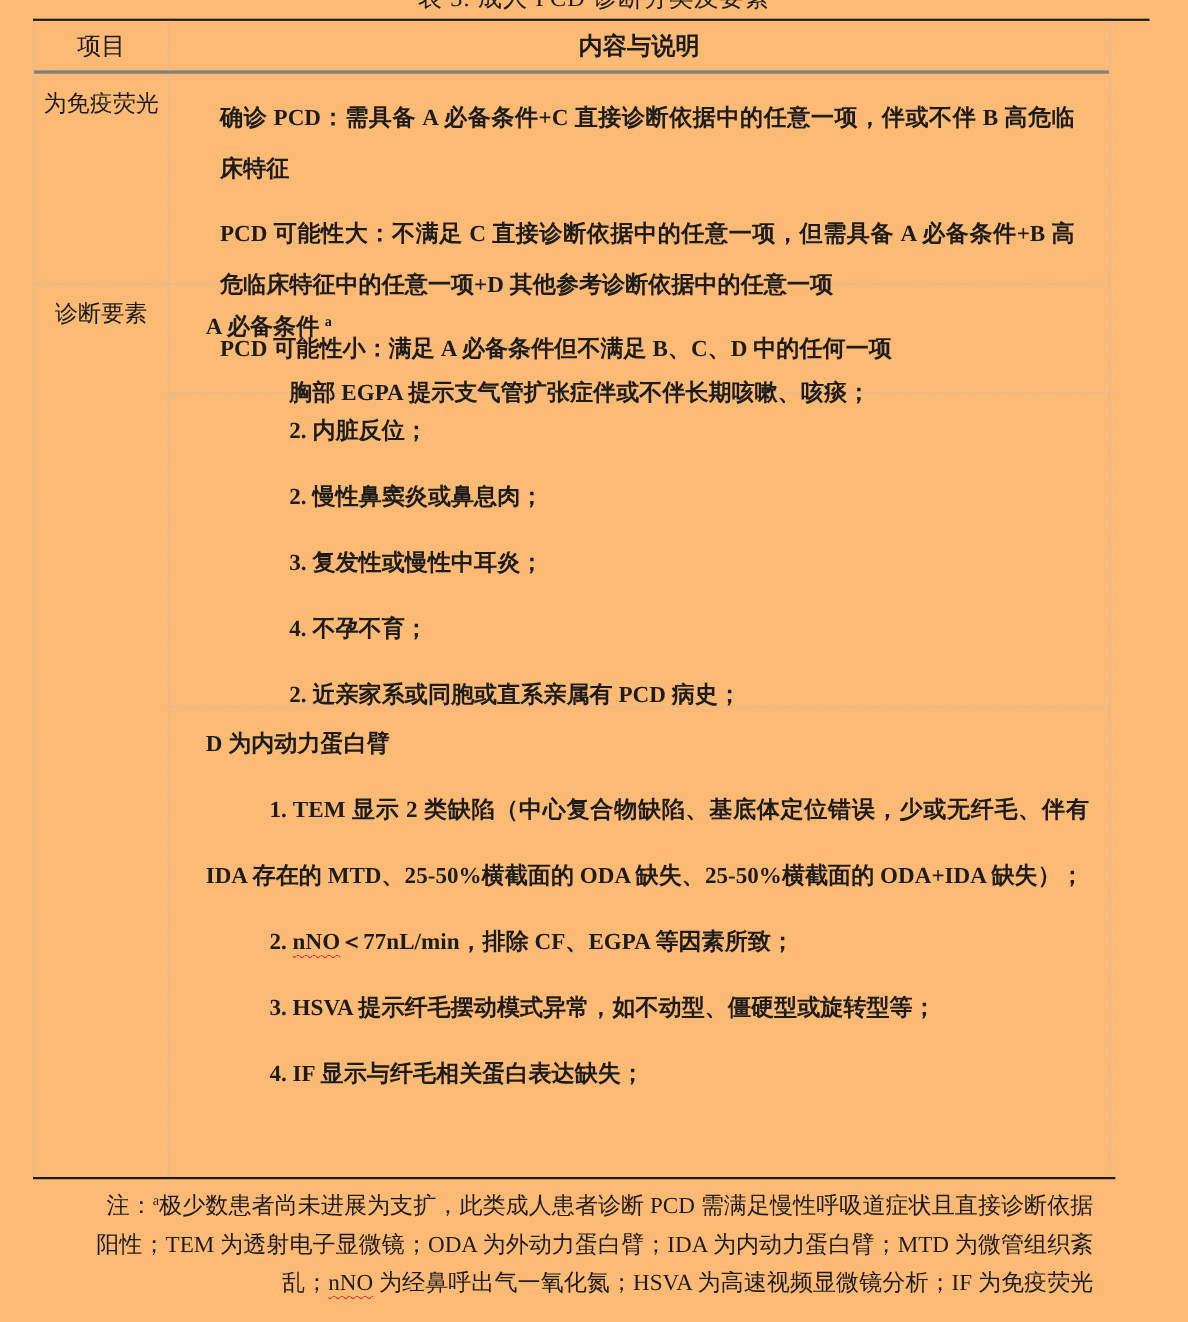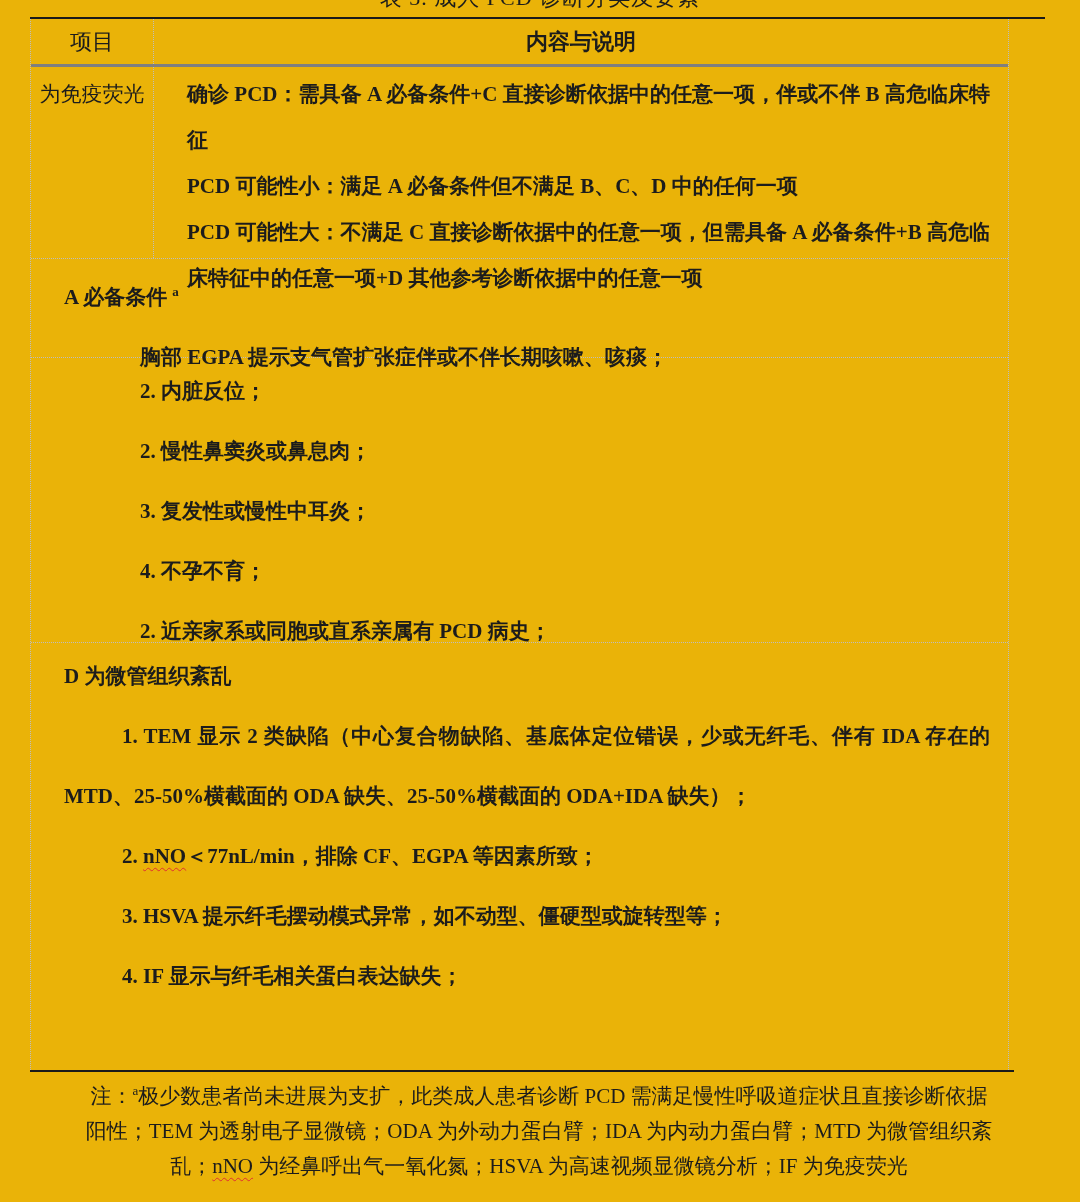"项目" .page { background: #eab308 -> #fdba74 }
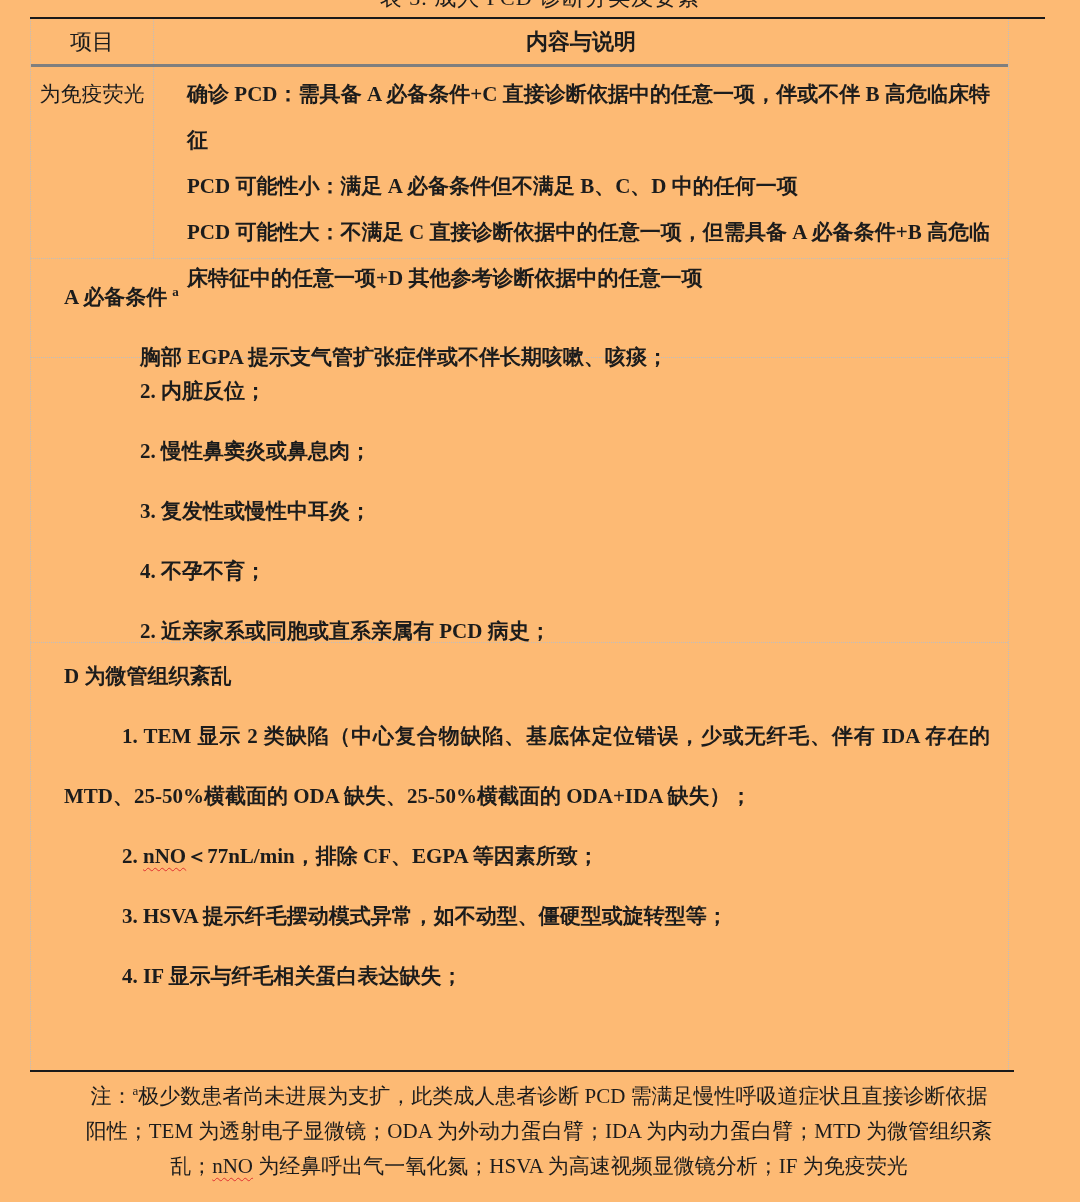"确诊 PCD：需具备 A 必备条件+C 直接诊断依据中的任意一项，伴或不伴" .content p { margin: 0 -> 13px }
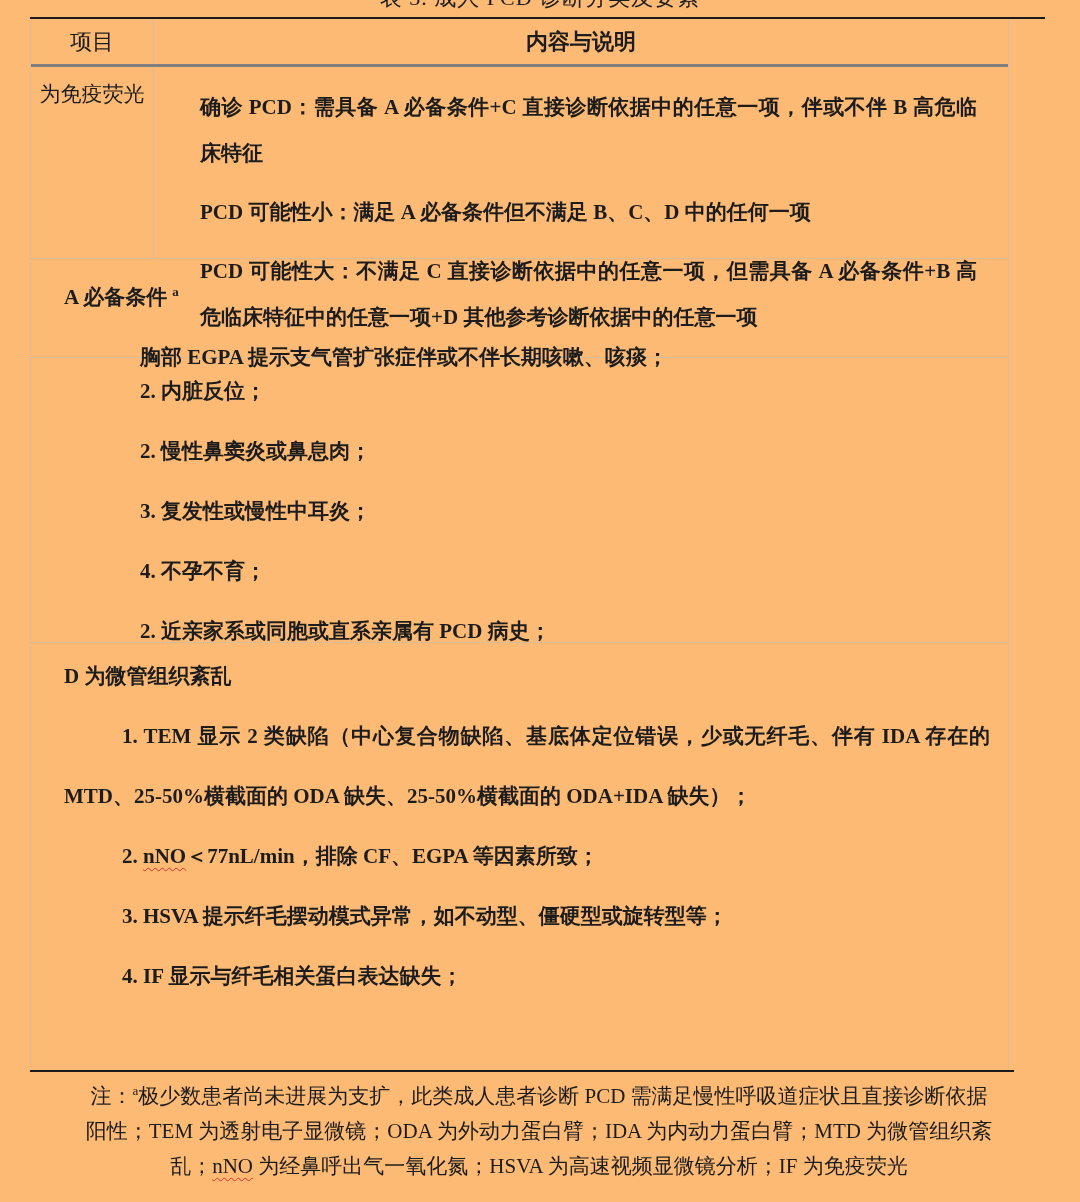"诊断要素" div.col1 { html: none -> <div>诊断要素</div> }
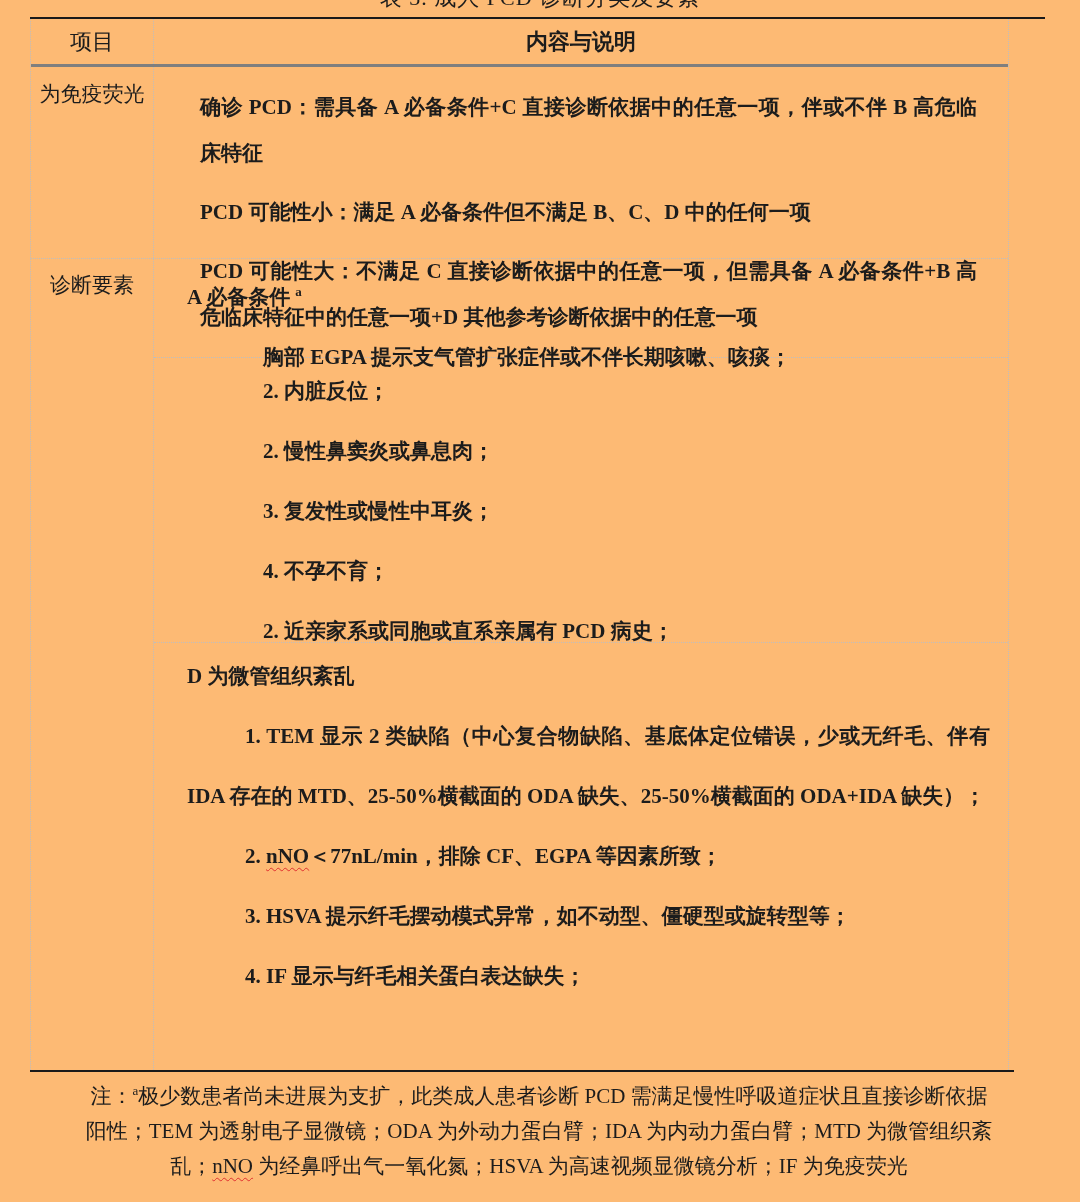"PCD 可能性小：满足 A 必备条件但不满足 B、C、D" p { order: before "PCD 可能性大：不满足 C 直接诊断依据中的任意一项，但需具备 A" -> after "PCD 可能性大：不满足 C 直接诊断依据中的任意一项，但需具备 A" }
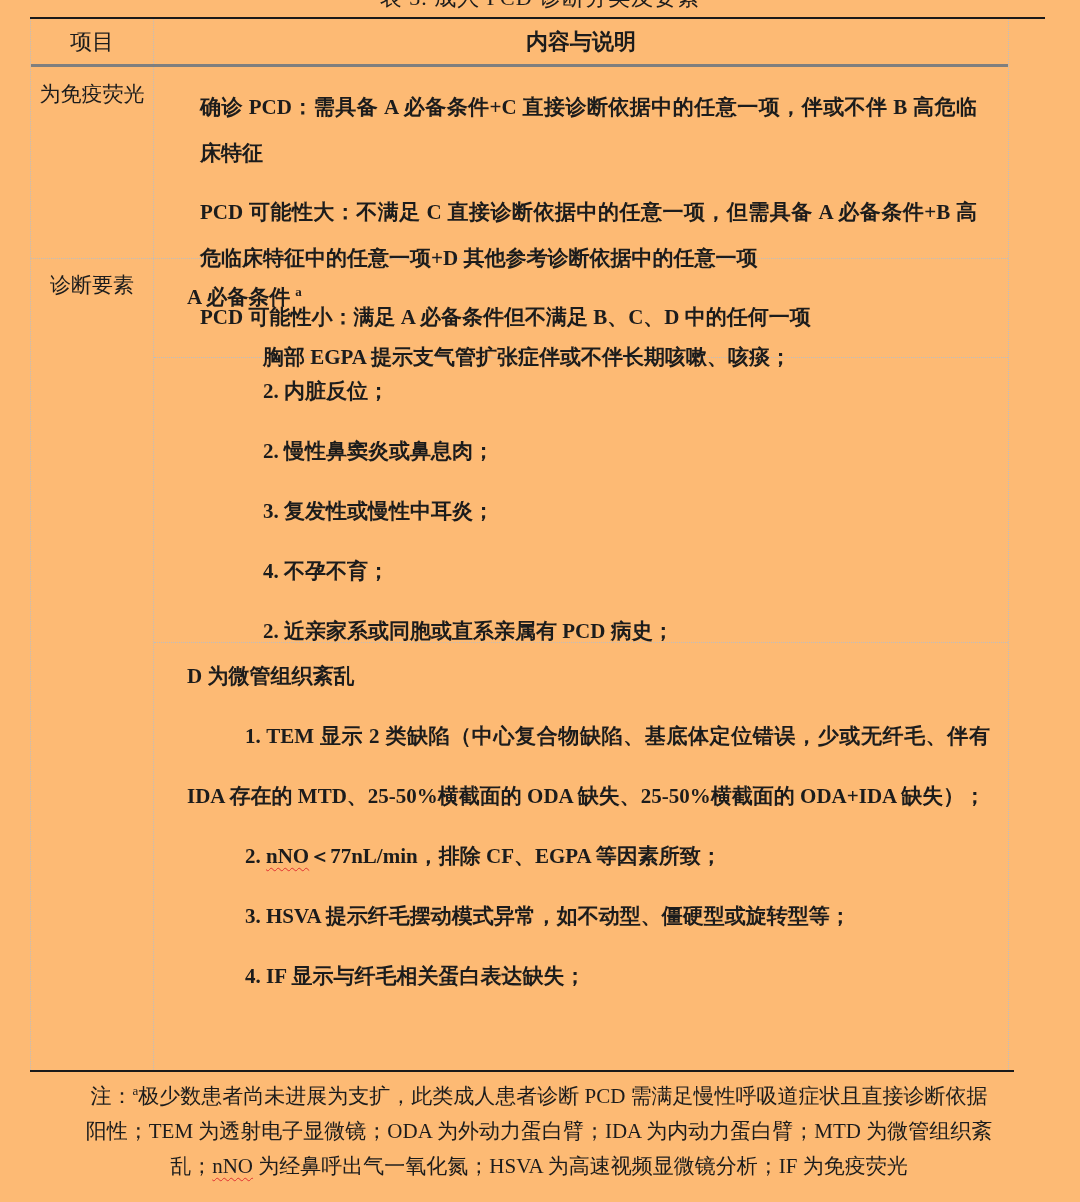"D 为微管组织紊乱" p.heading { text: 微管组织紊乱 -> 内动力蛋白臂 }
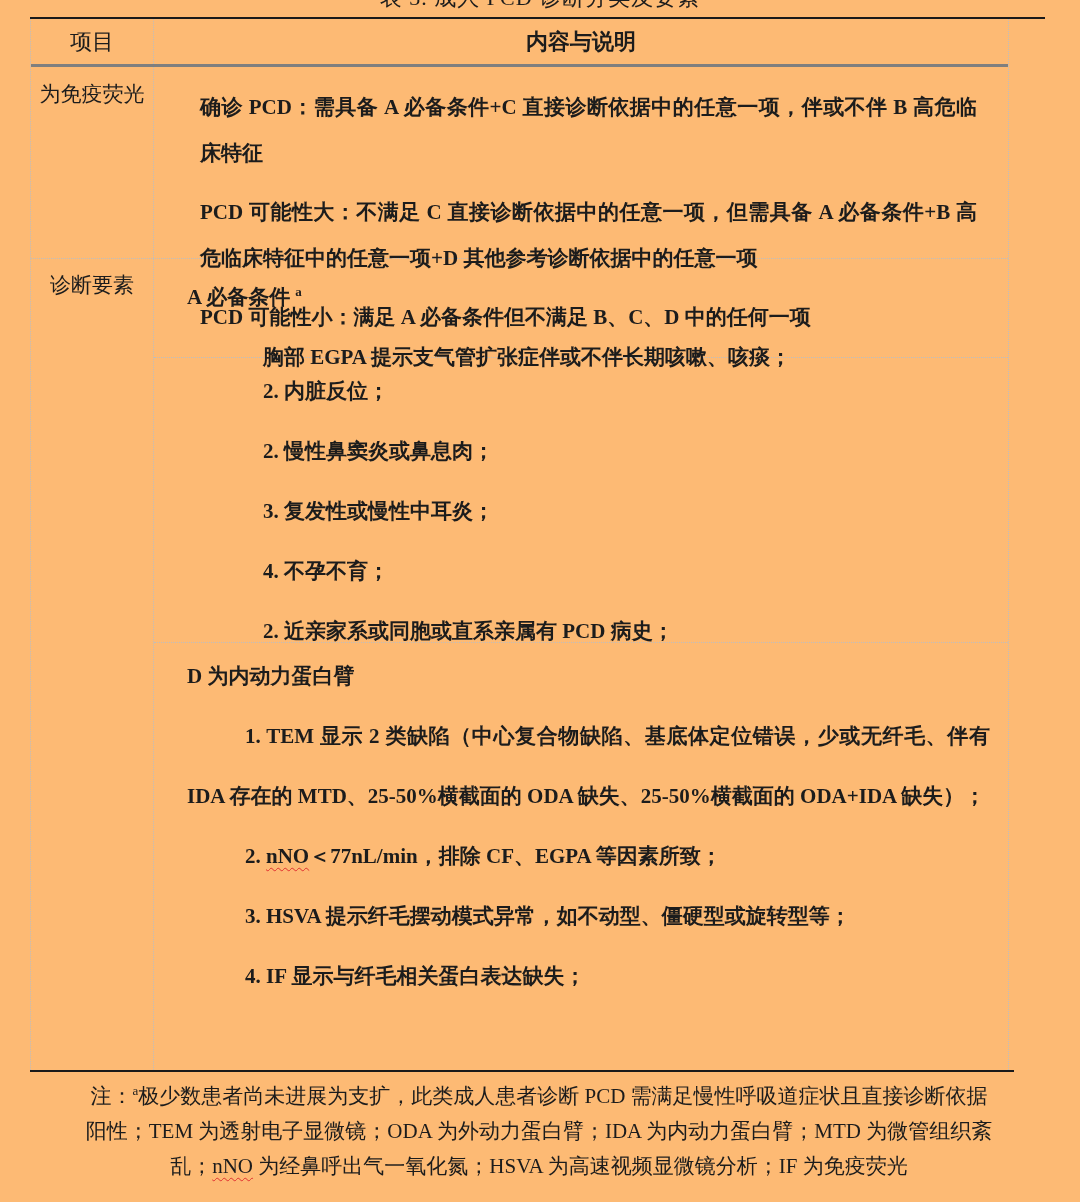"注：a极少数患者尚未进展为支扩，此类成人患者诊断 PCD" .footnote { text-align: center -> right }
